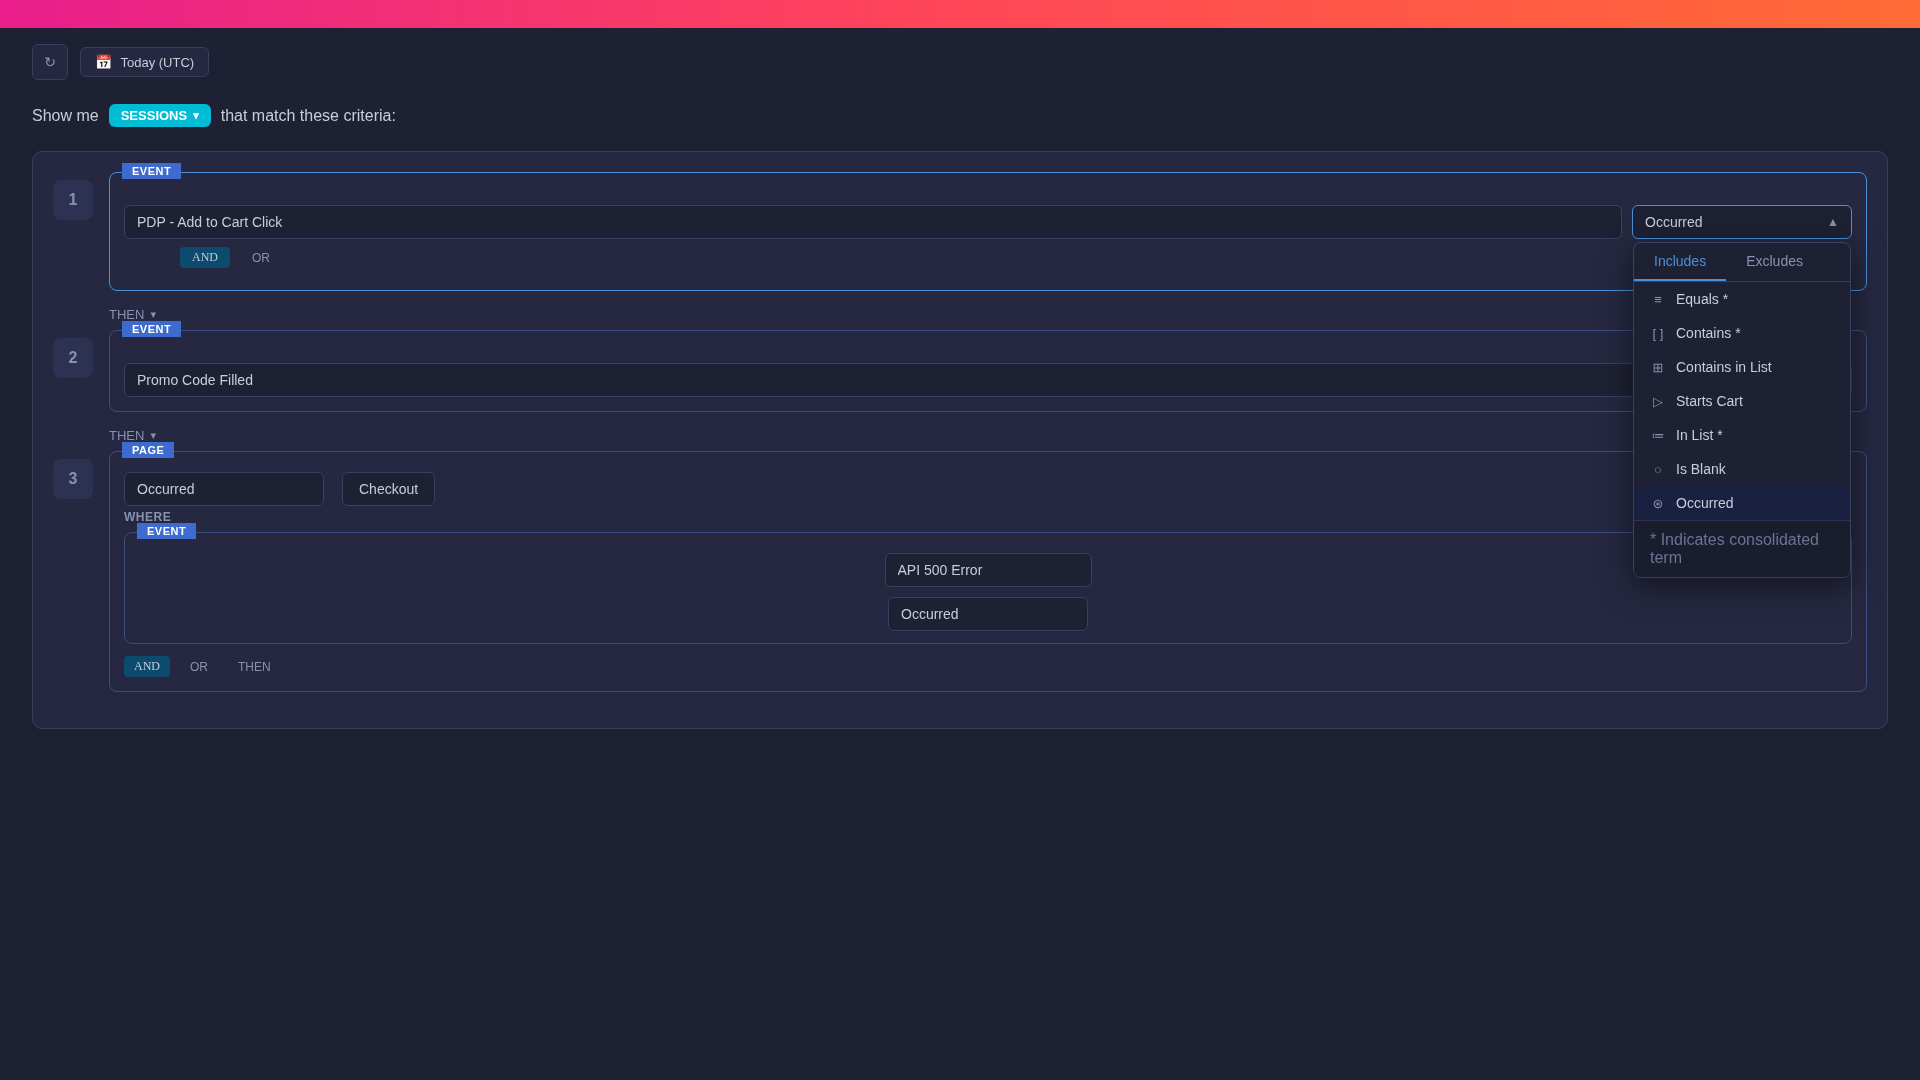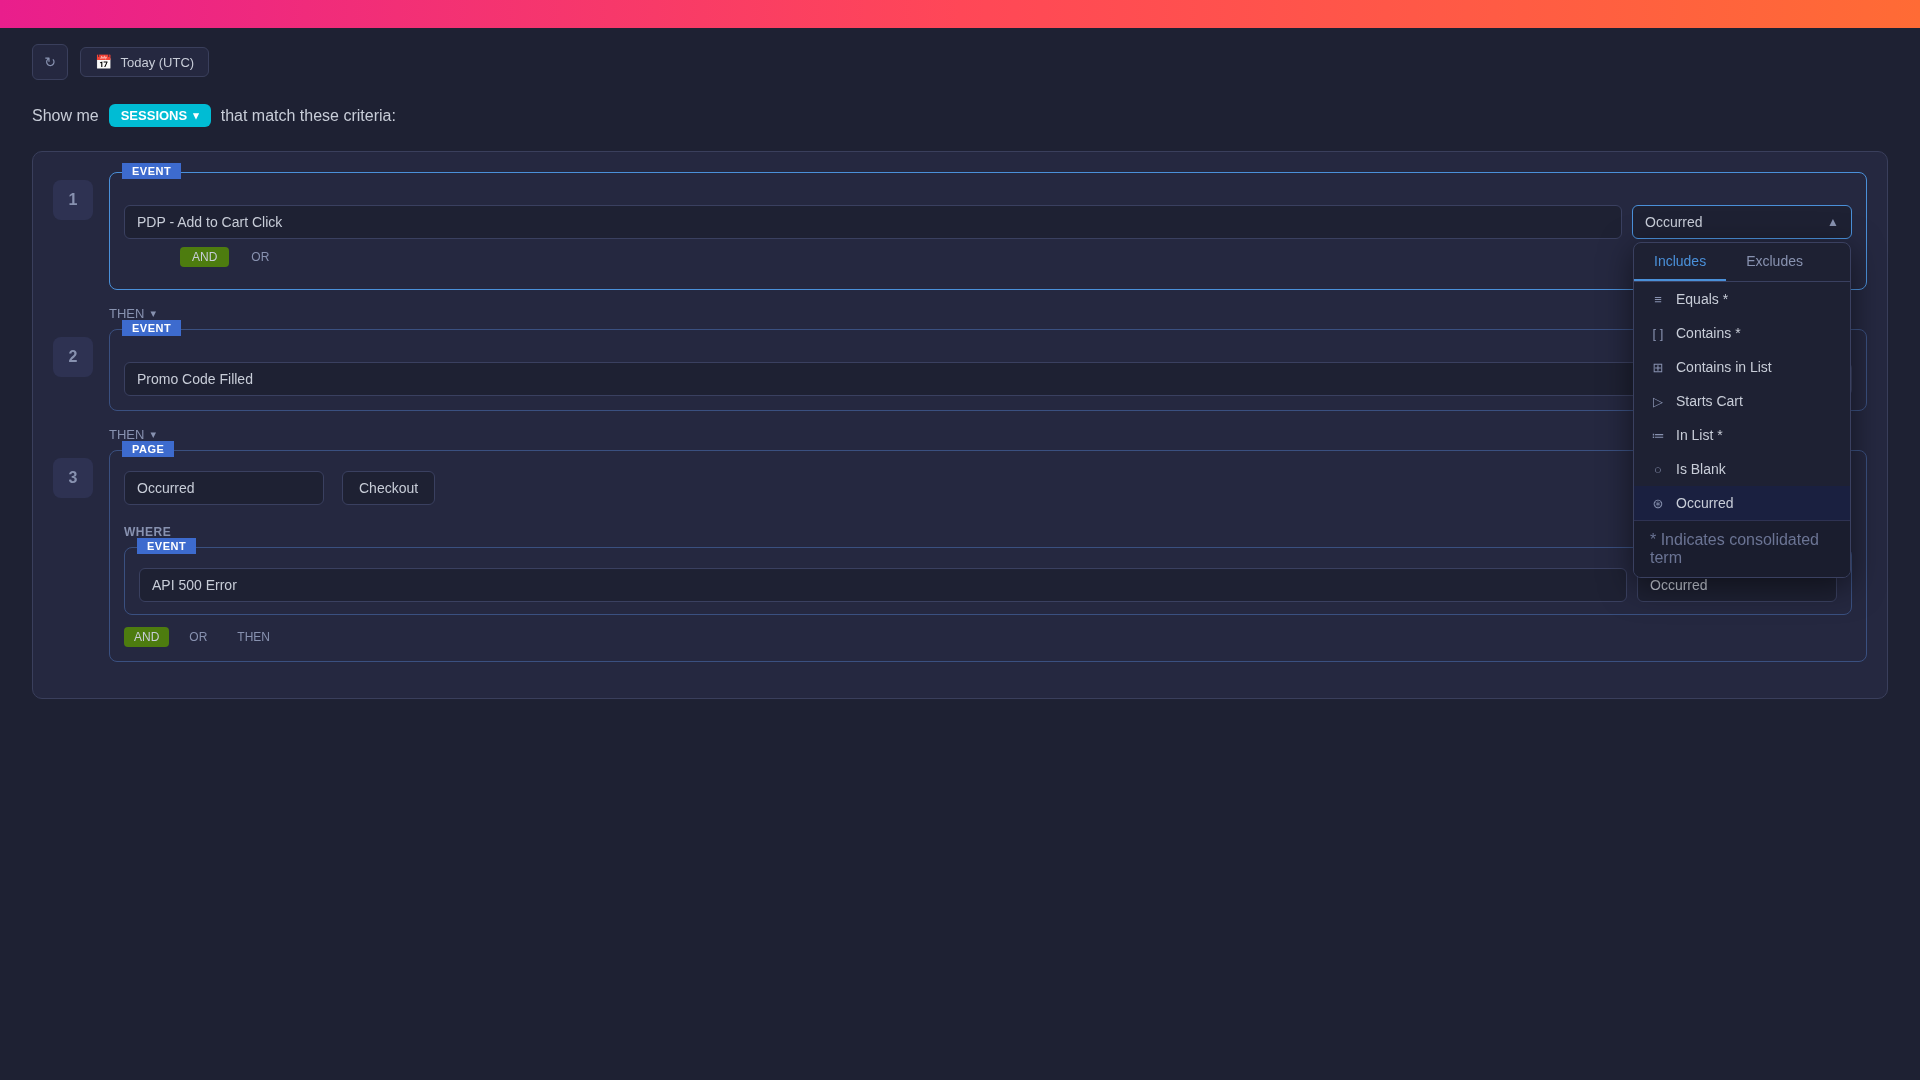"AND" .connector-btn.active { background: #4d7c0f -> #0c4a6e; font-family: none -> Liberation Serif, serif }
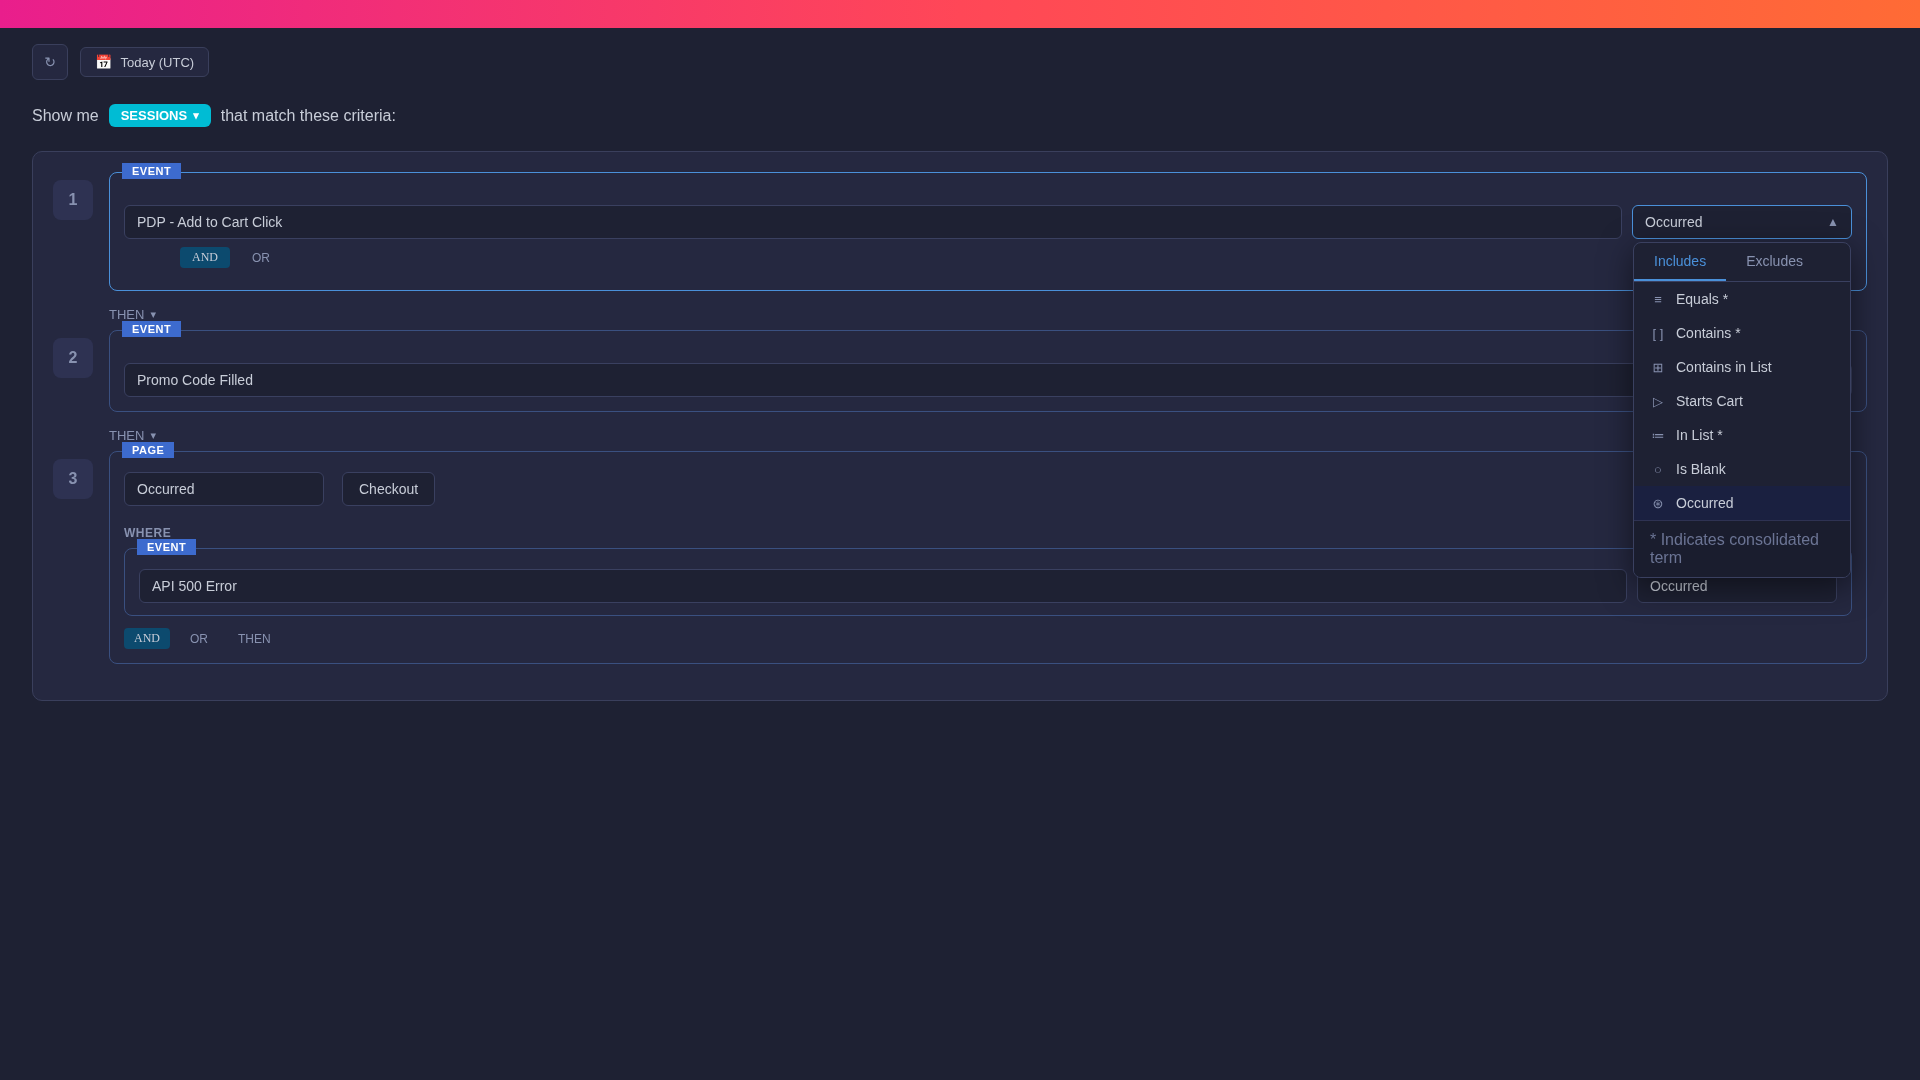"WHERE" div.where-label { margin-top: 20px -> 4px }
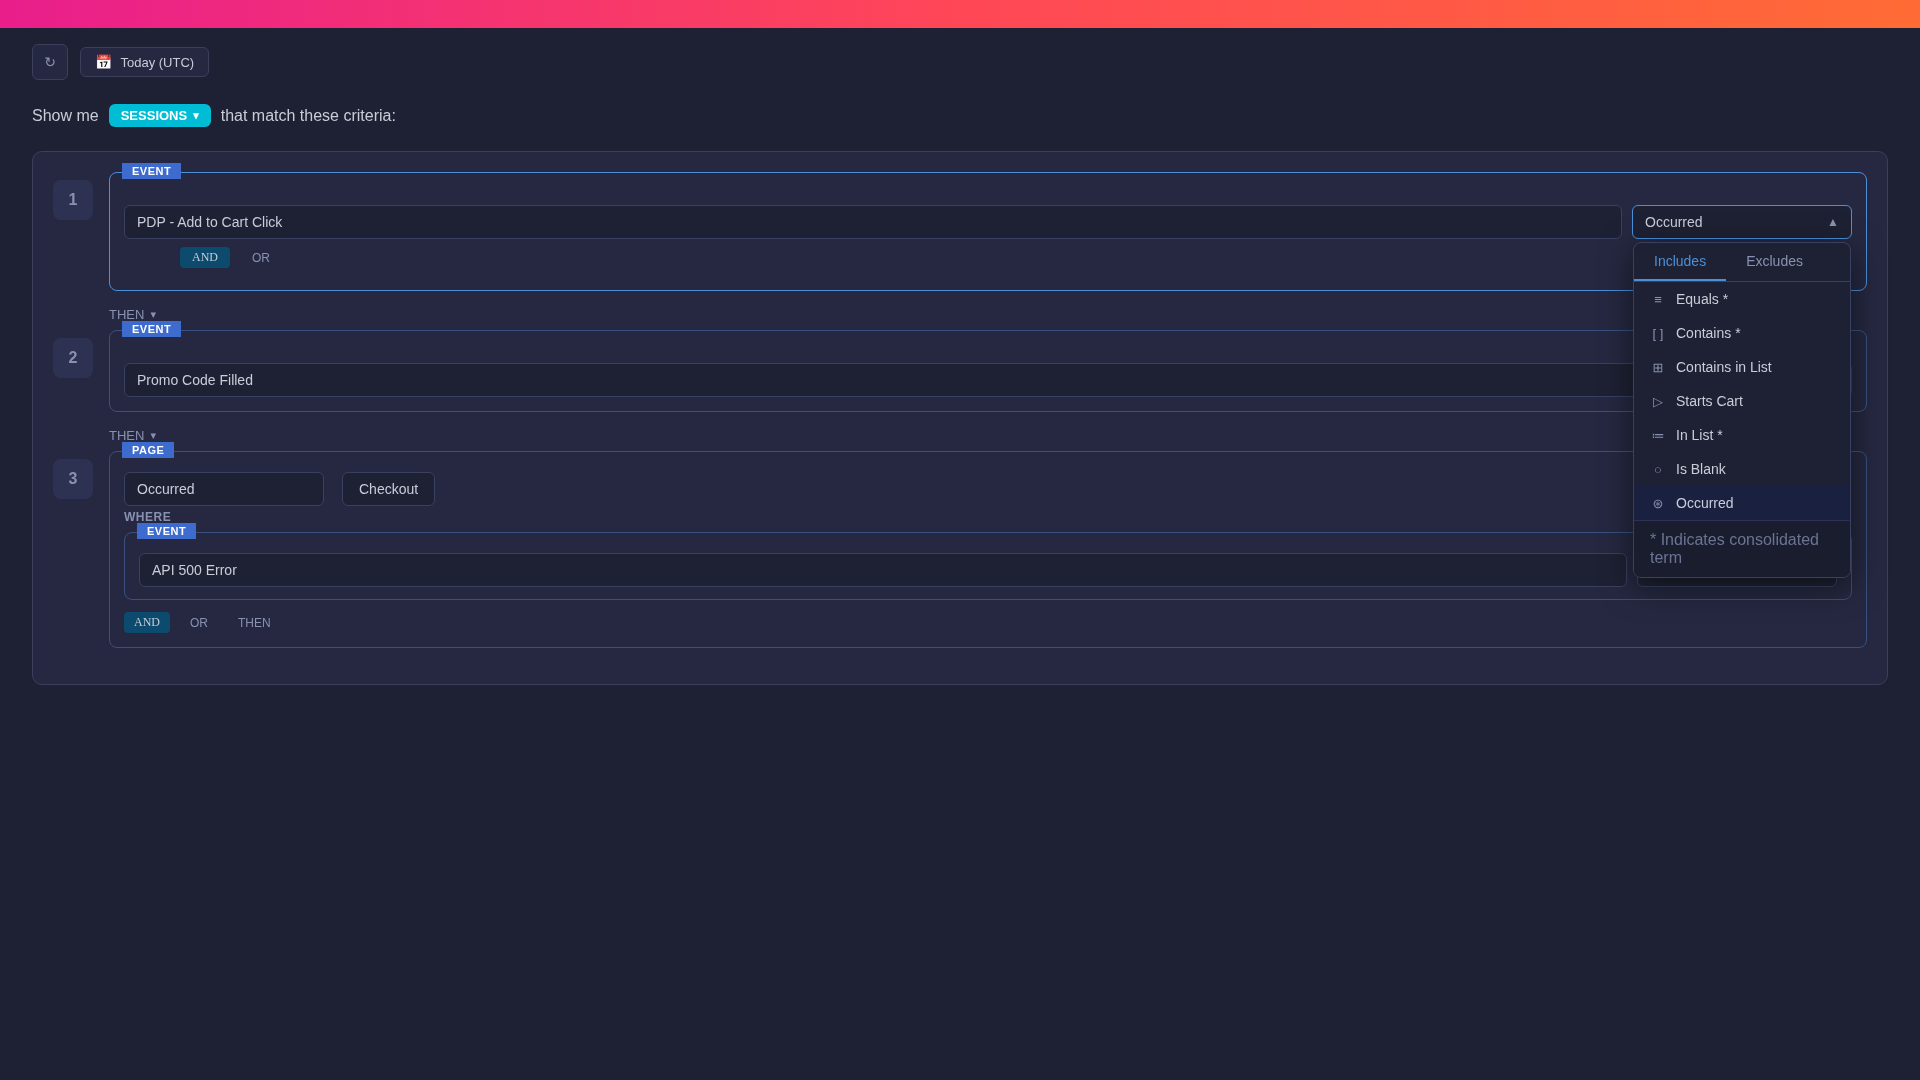"API 500 Error" .event-sub-fields { flex-direction: none -> column }
